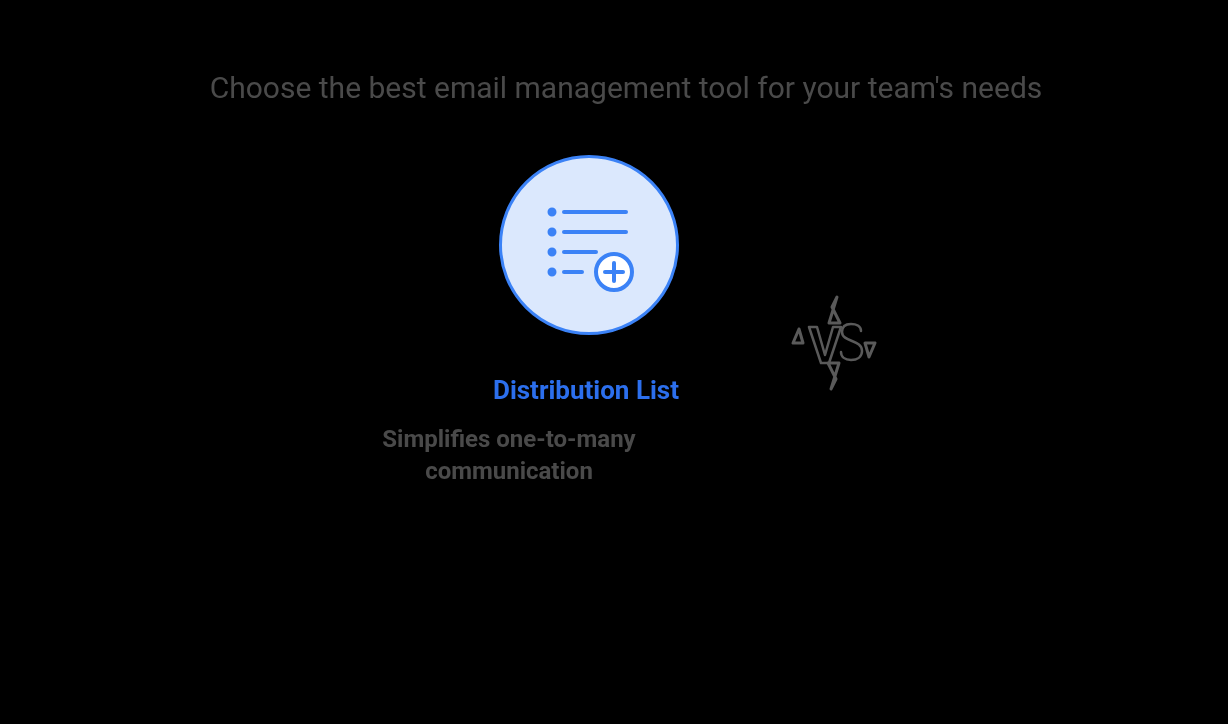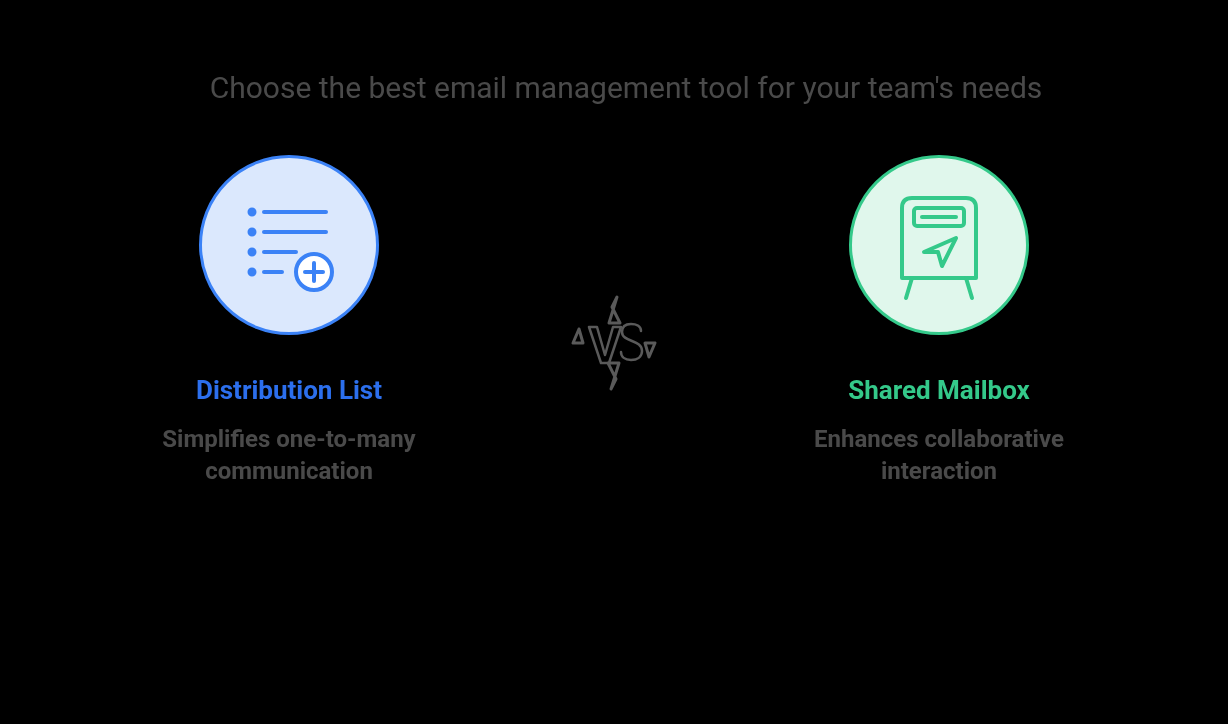"Distribution List" .option { align-items: center -> flex-end }
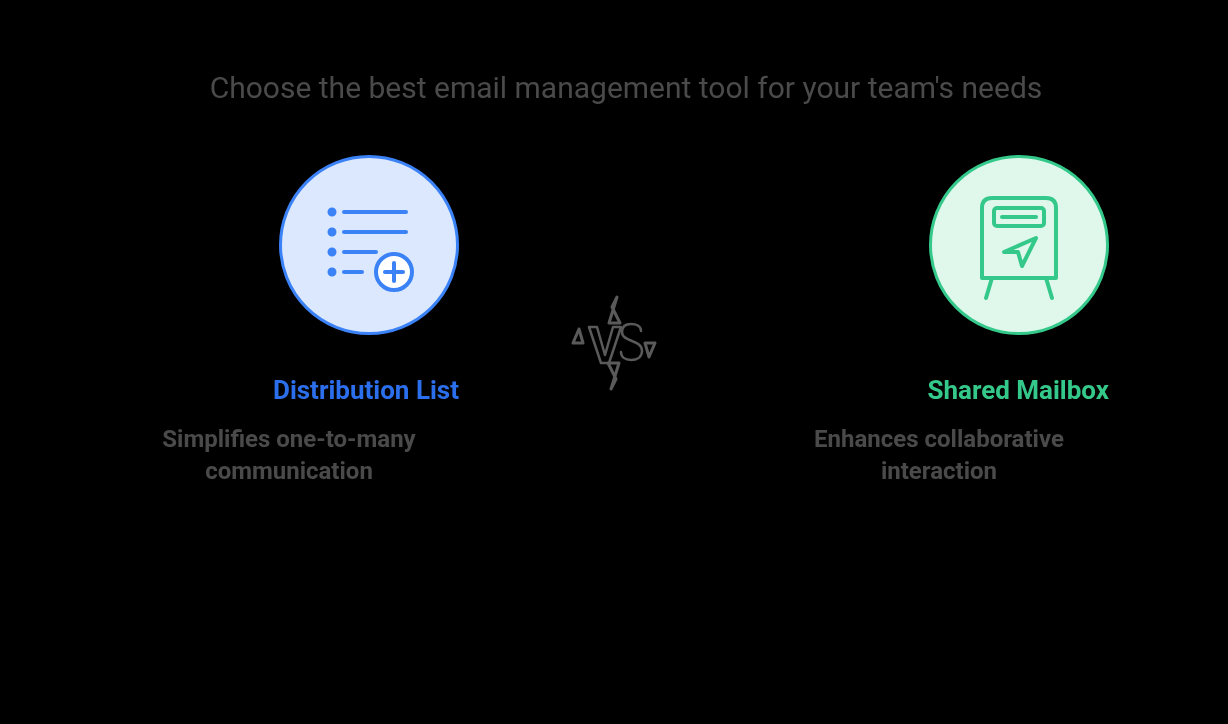"Shared Mailbox" div.option { html: <div> <div> <svg> <g> <path></path> <rect></rect> <line></line> <path></path> <line></line> <line></line> </g> </svg> </div> <div>Shared Mailbox</div> <div>Enhances collaborative interaction</div> </div> -> none }
